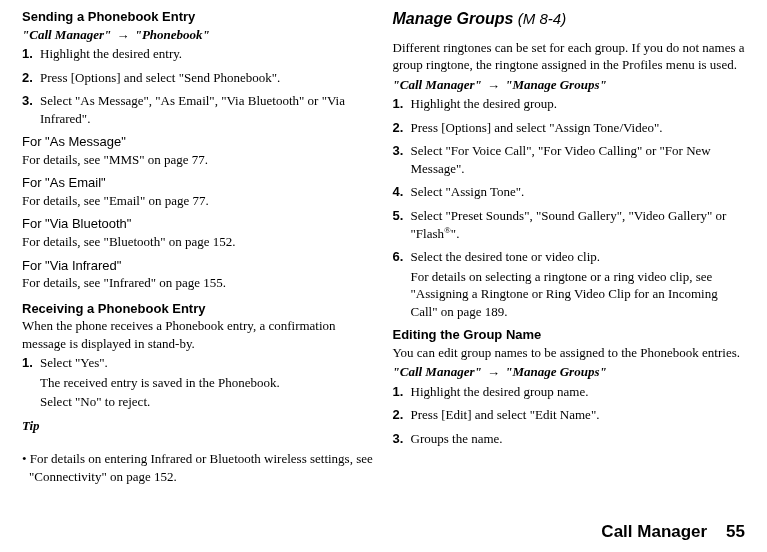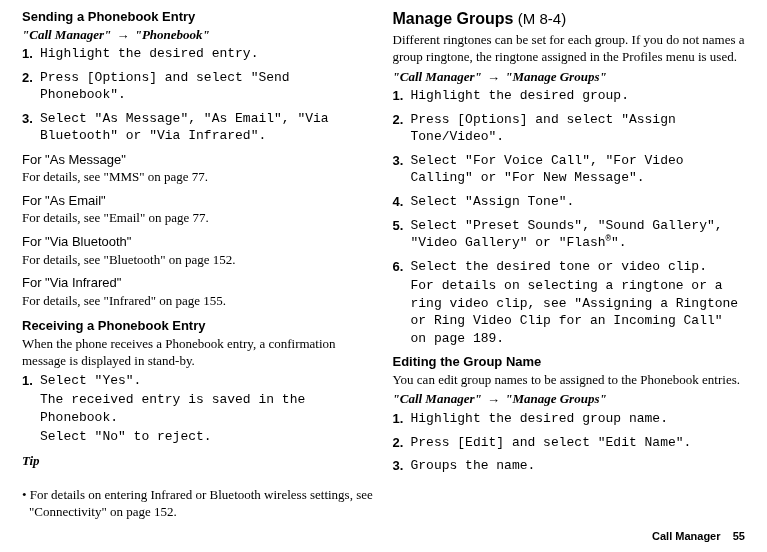"Manage Groups (M 8-4)" .heading-large { font-style: none -> italic; margin-bottom: 1px -> 9px }
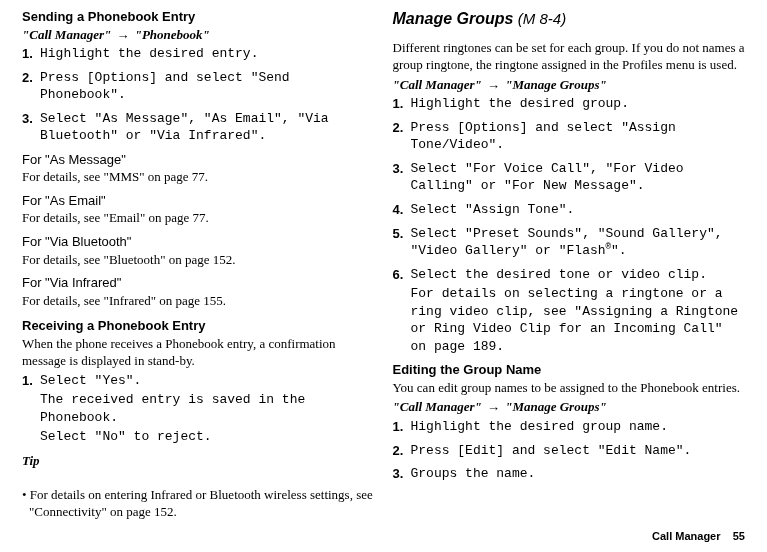"Highlight the desired entry." .li-body { font-family: Liberation Mono, monospace -> none }
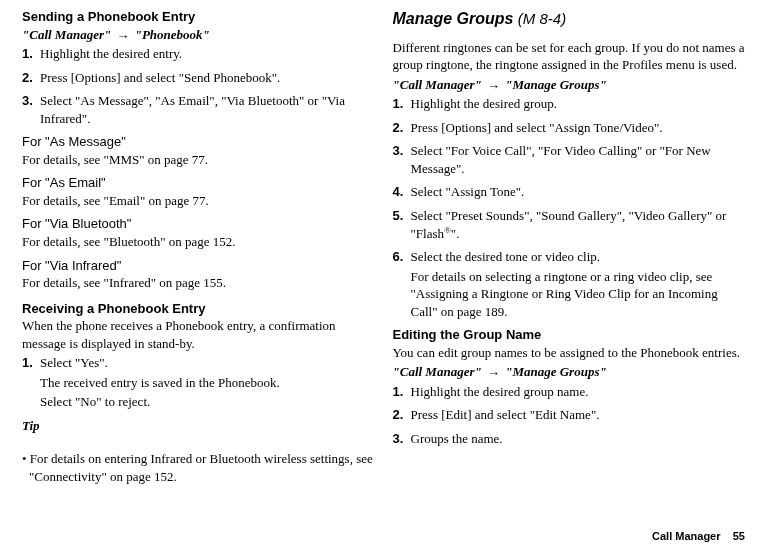"Call Manager 55" .footer { font-size: 11px -> 17px }
